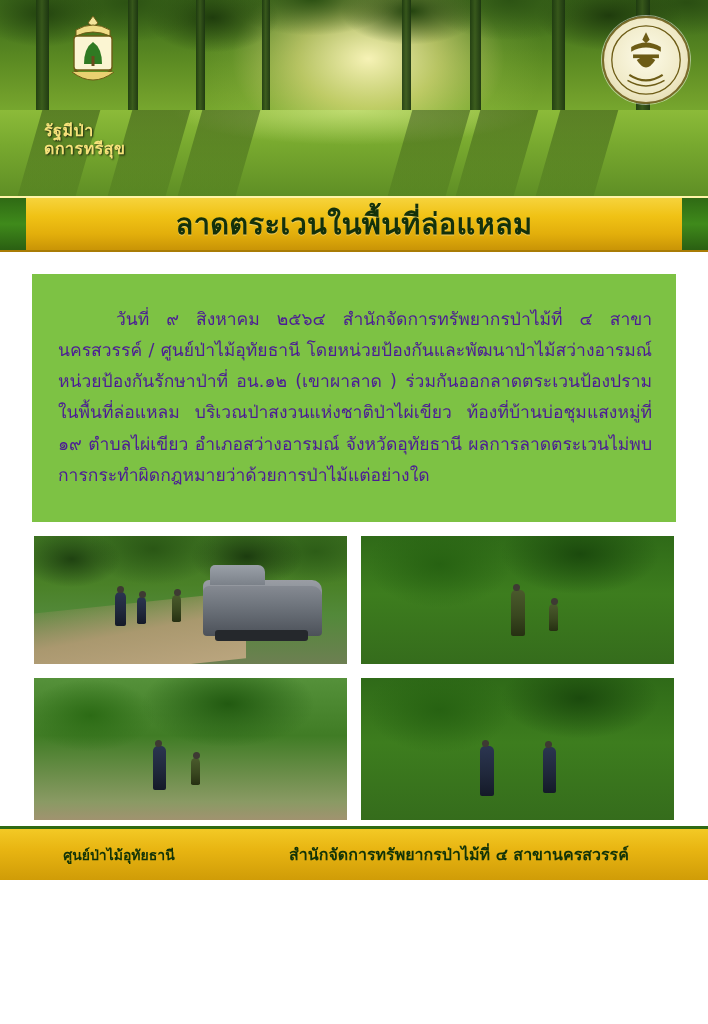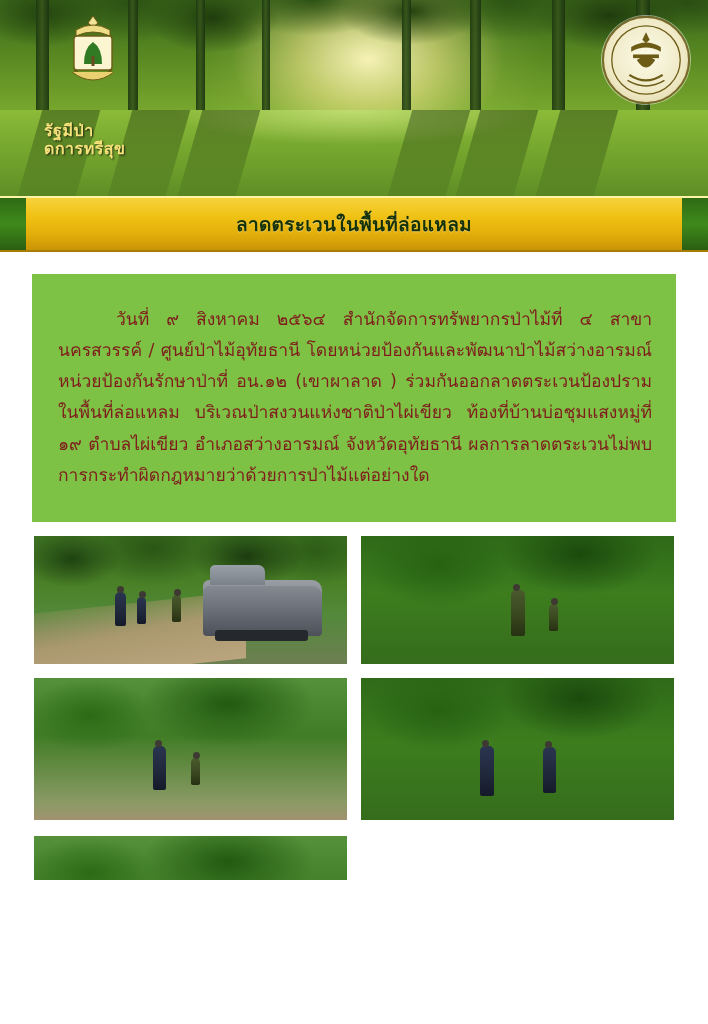"ลาดตระเวนในพื้นที่ล่อแหลม" .title-text { font-size: 19px -> 29px }
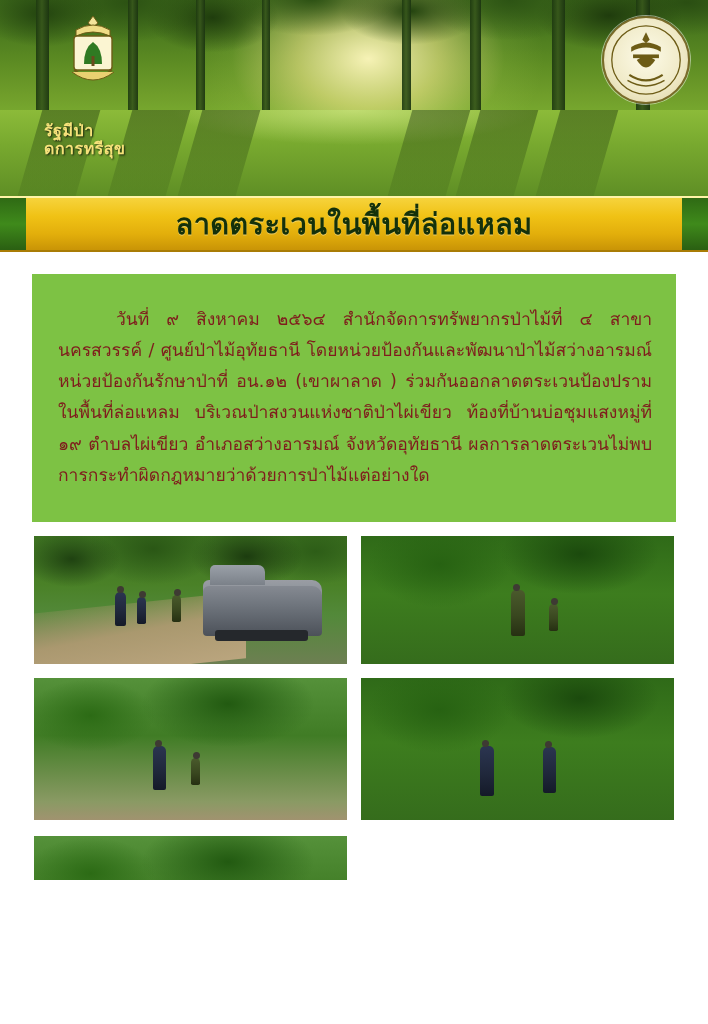"วันที่ ๙ สิงหาคม ๒๕๖๔" .text-card p { color: #7f1d1d -> #4c1d95 }
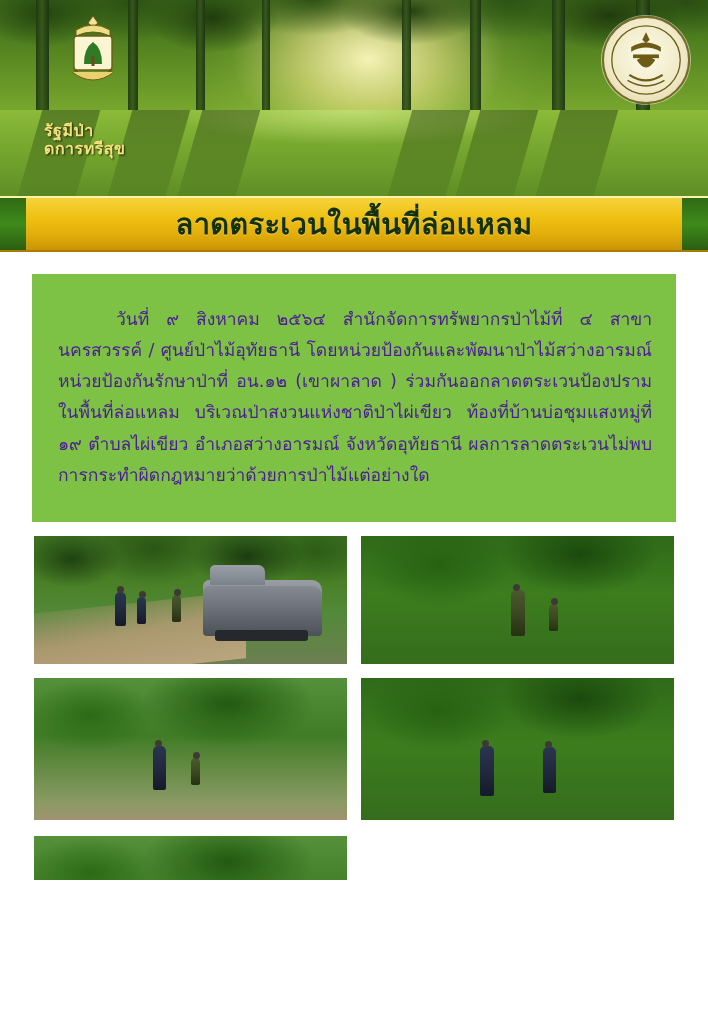"ศูนย์ป่าไม้อุทัยธานี" div.footer { html: none -> <div> <div>ศูนย์ป่าไม้อุทัยธานี</div> <div>สำนักจัดการทรัพยากรป่าไม้ที่ ๔ สาขานครสวรรค์</div> </div> }
